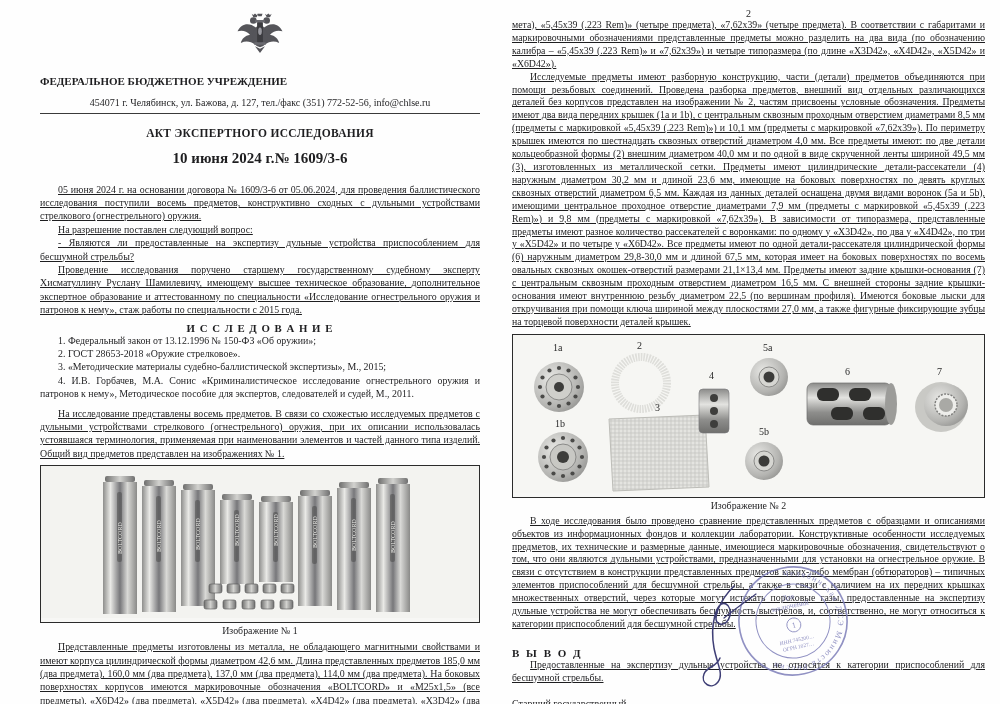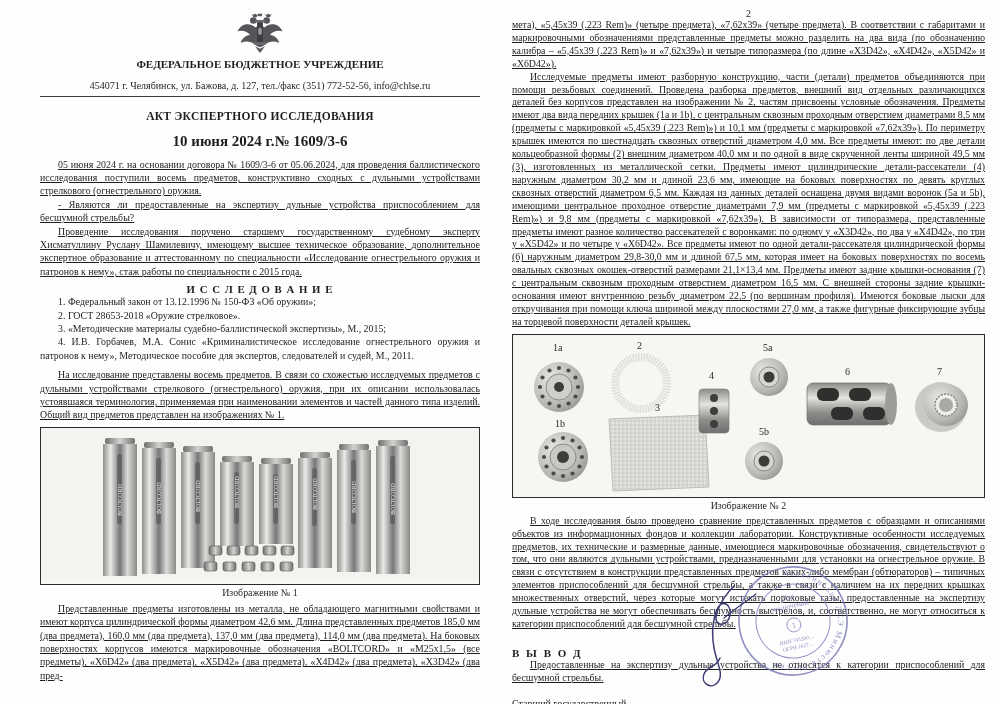"ФЕДЕРАЛЬНОЕ БЮДЖЕТНОЕ УЧРЕЖДЕНИЕ" .org-header { margin-top: 2px -> 19px; text-align: center -> left }
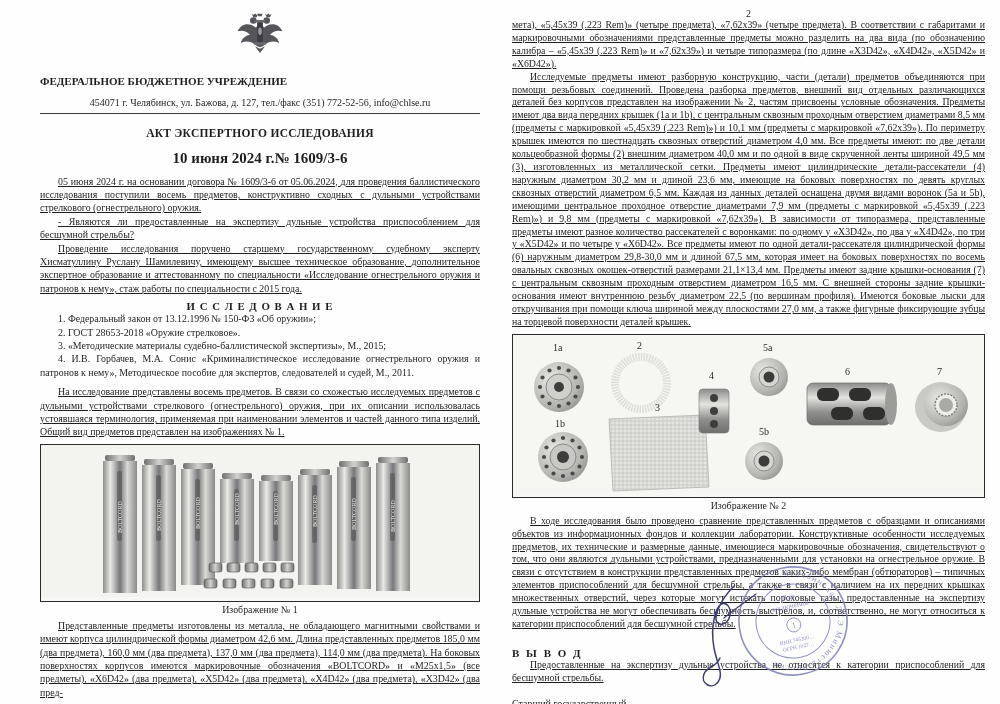"05 июня 2024 г. на" .mt8 { margin-top: 8px -> 16px }
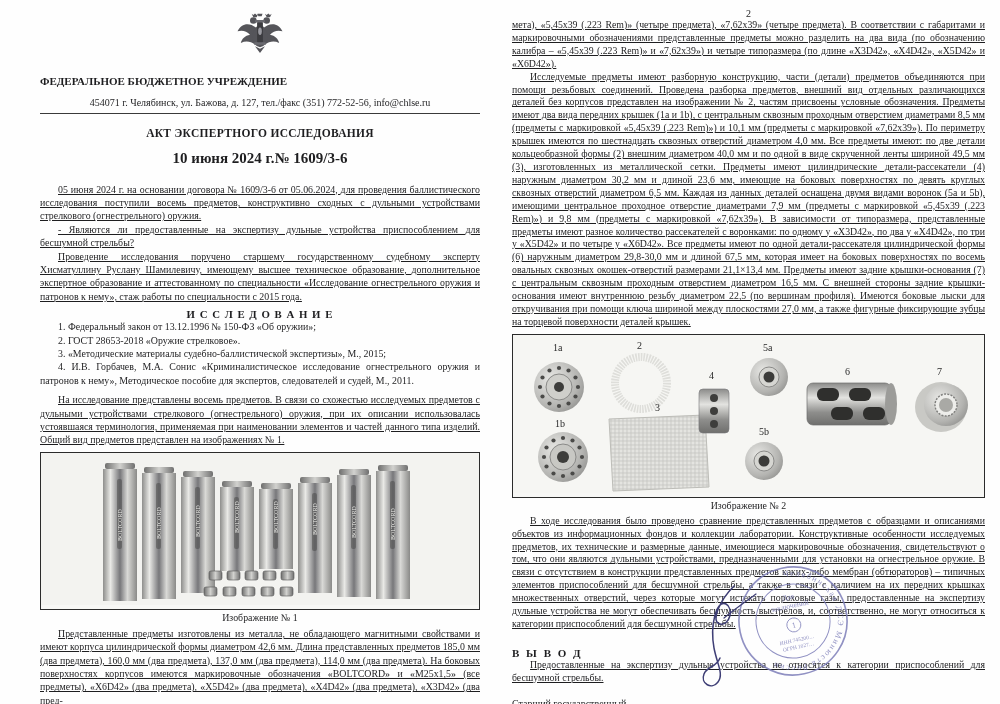"На разрешение поставлен следующий" p.body-text { html: none -> <p>На разрешение поставлен следующий вопрос:</p> }
